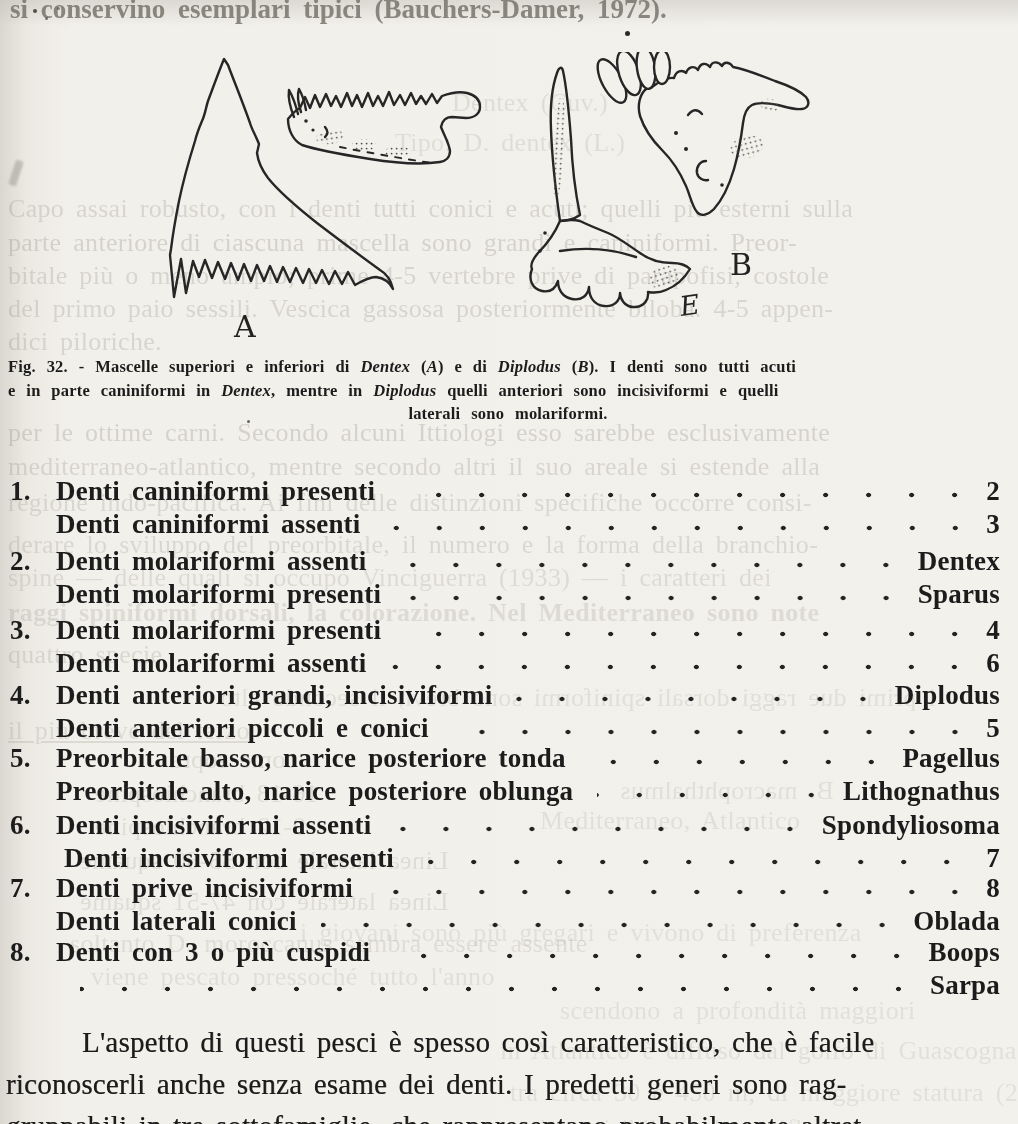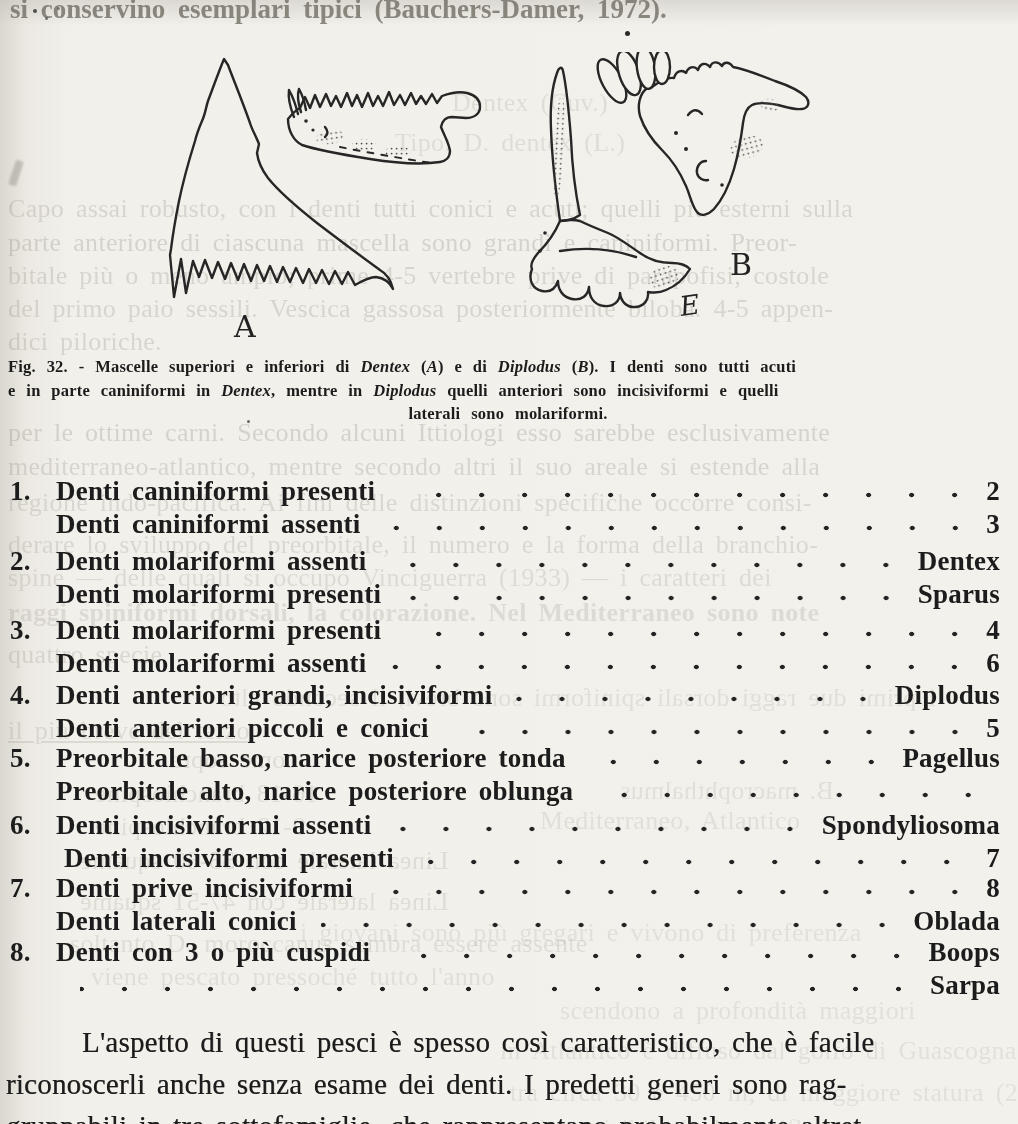"Lithognathus" span.kval { html: none -> <span>Lithognathus</span> }
